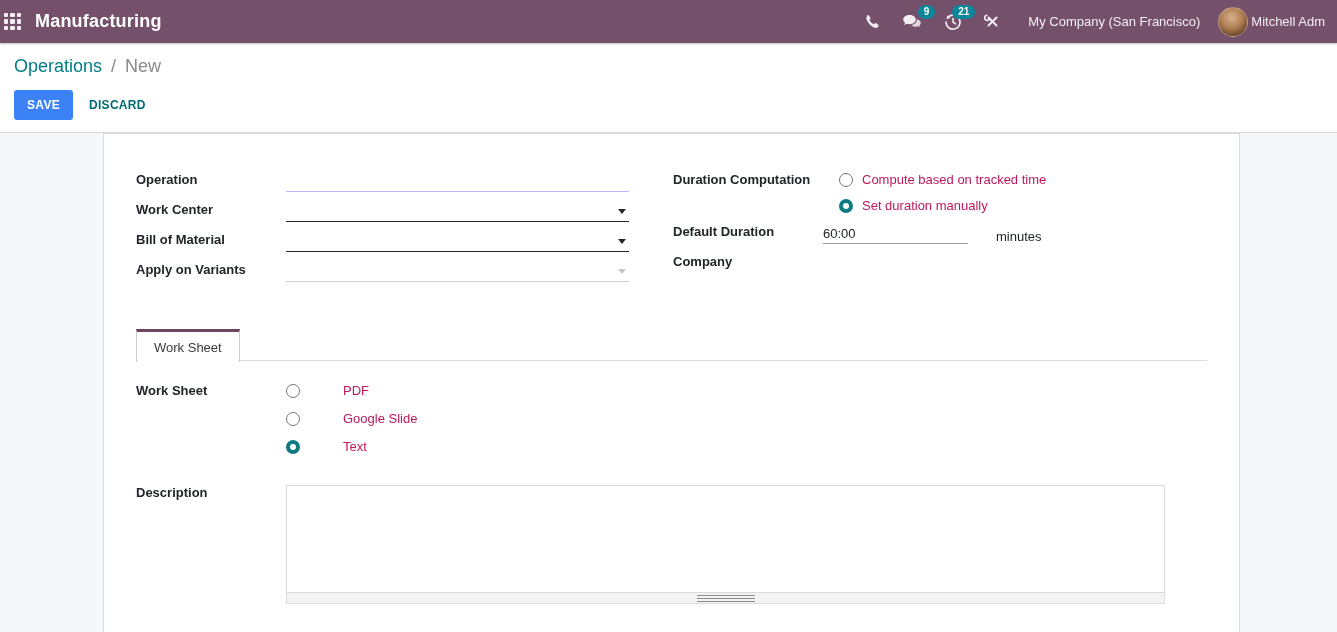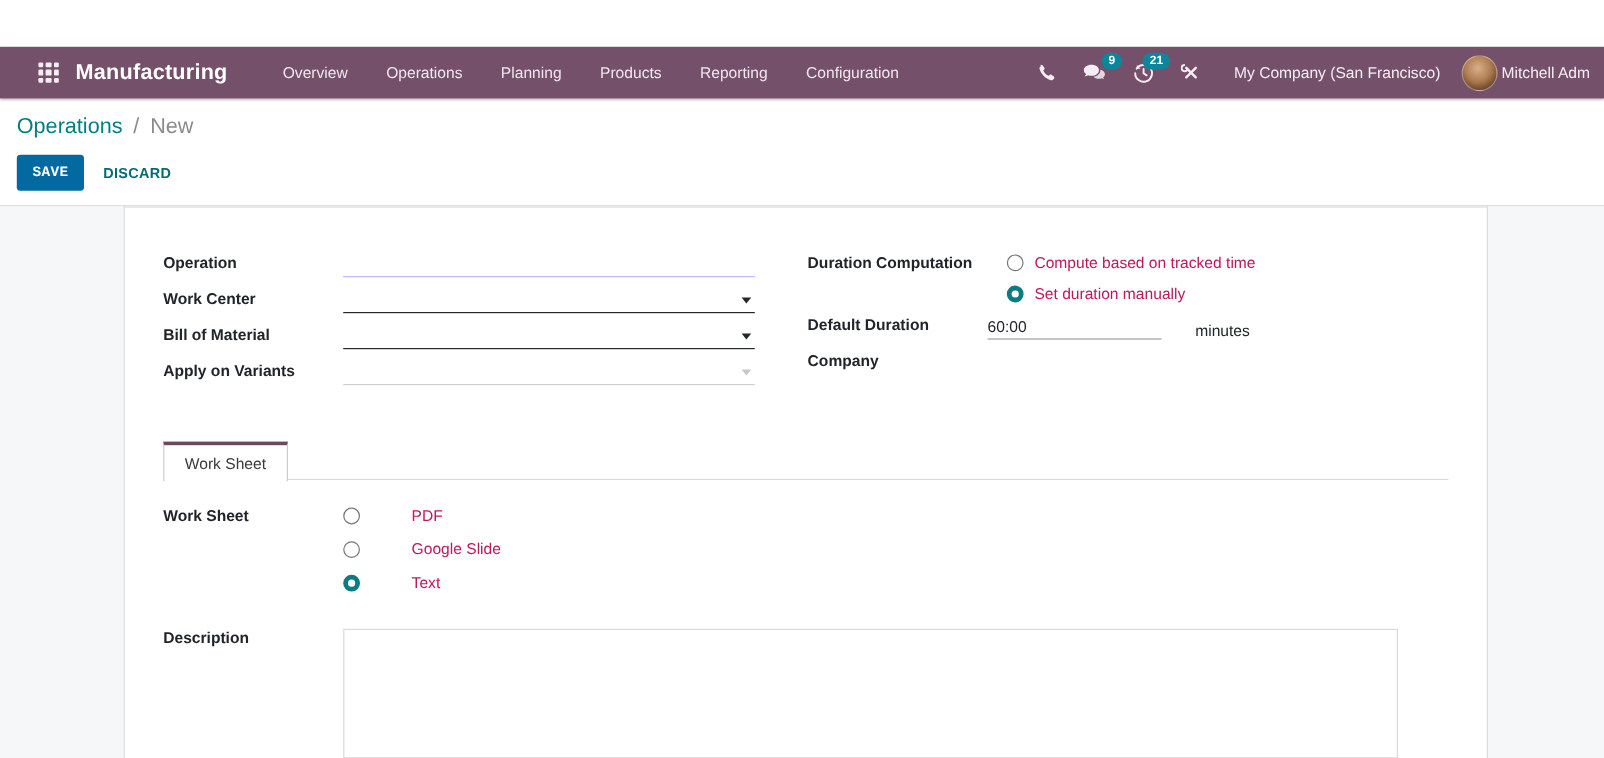"Manufacturing" .nav { margin-top: 39px -> none; padding: 0 12px 0 32px -> 0 12px 0 4px }
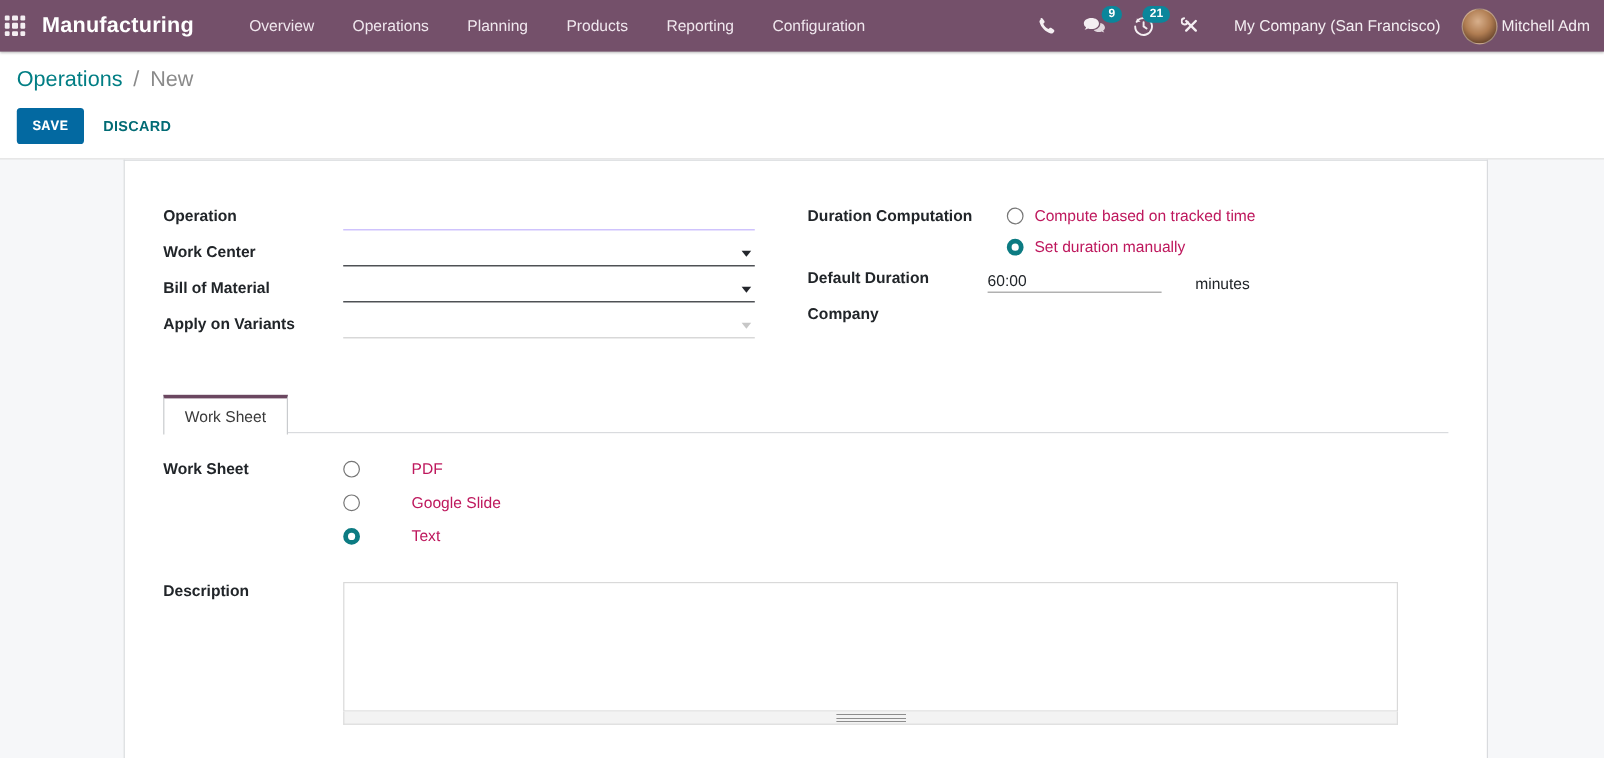"Overview" nav.nav-menu { html: <nav> <span>Overview</span> <span>Operations</span> <span>Planning</span> <span>Products</span> <span>Reporting</span> <span>Configuration</span> </nav> -> none }
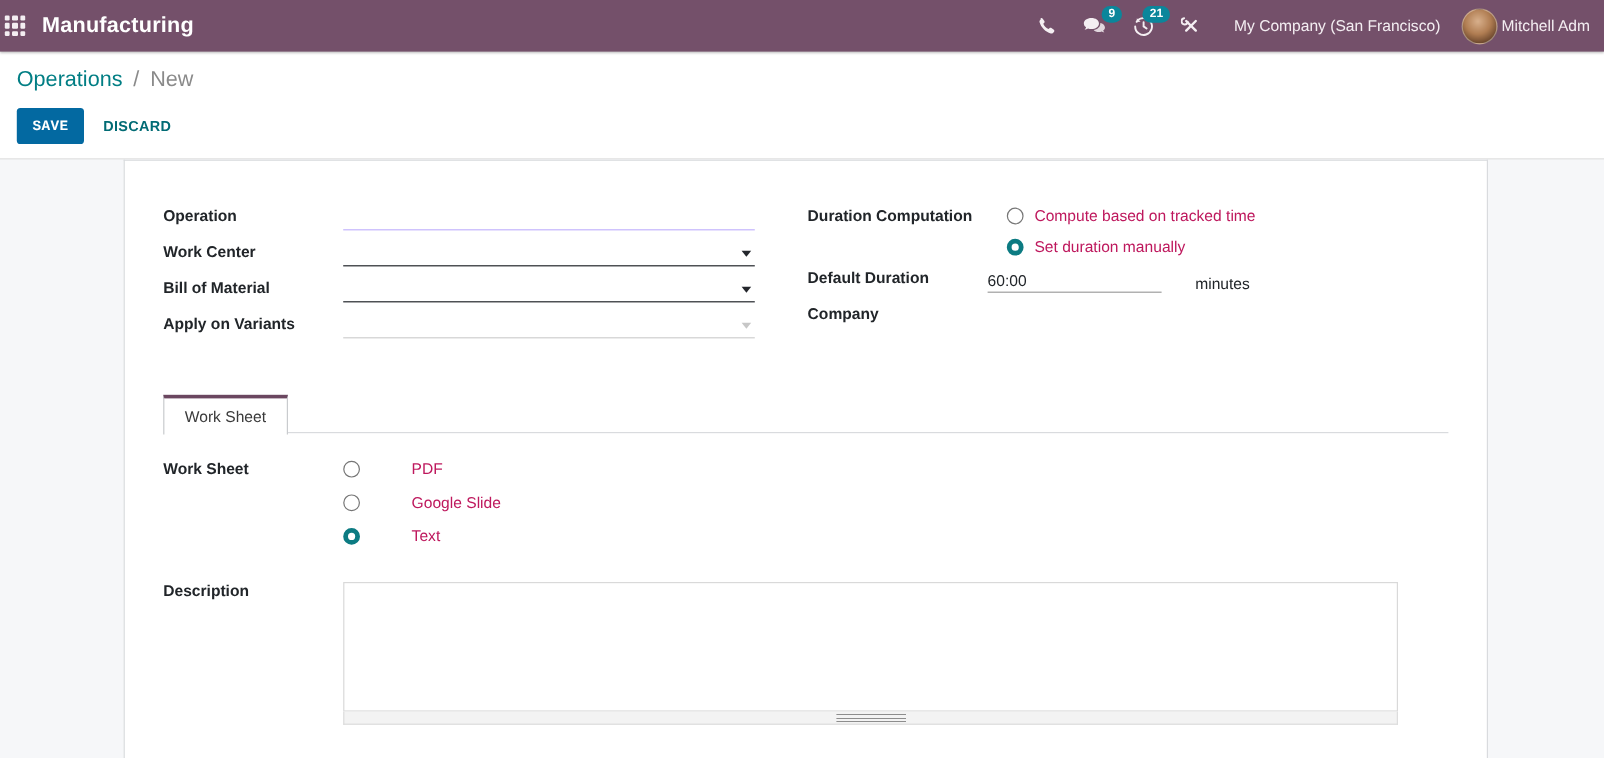"SAVE" .btn-save { background: #0369a1 -> #3b82f6; font-family: Liberation Mono, monospace -> Liberation Sans, sans-serif }
